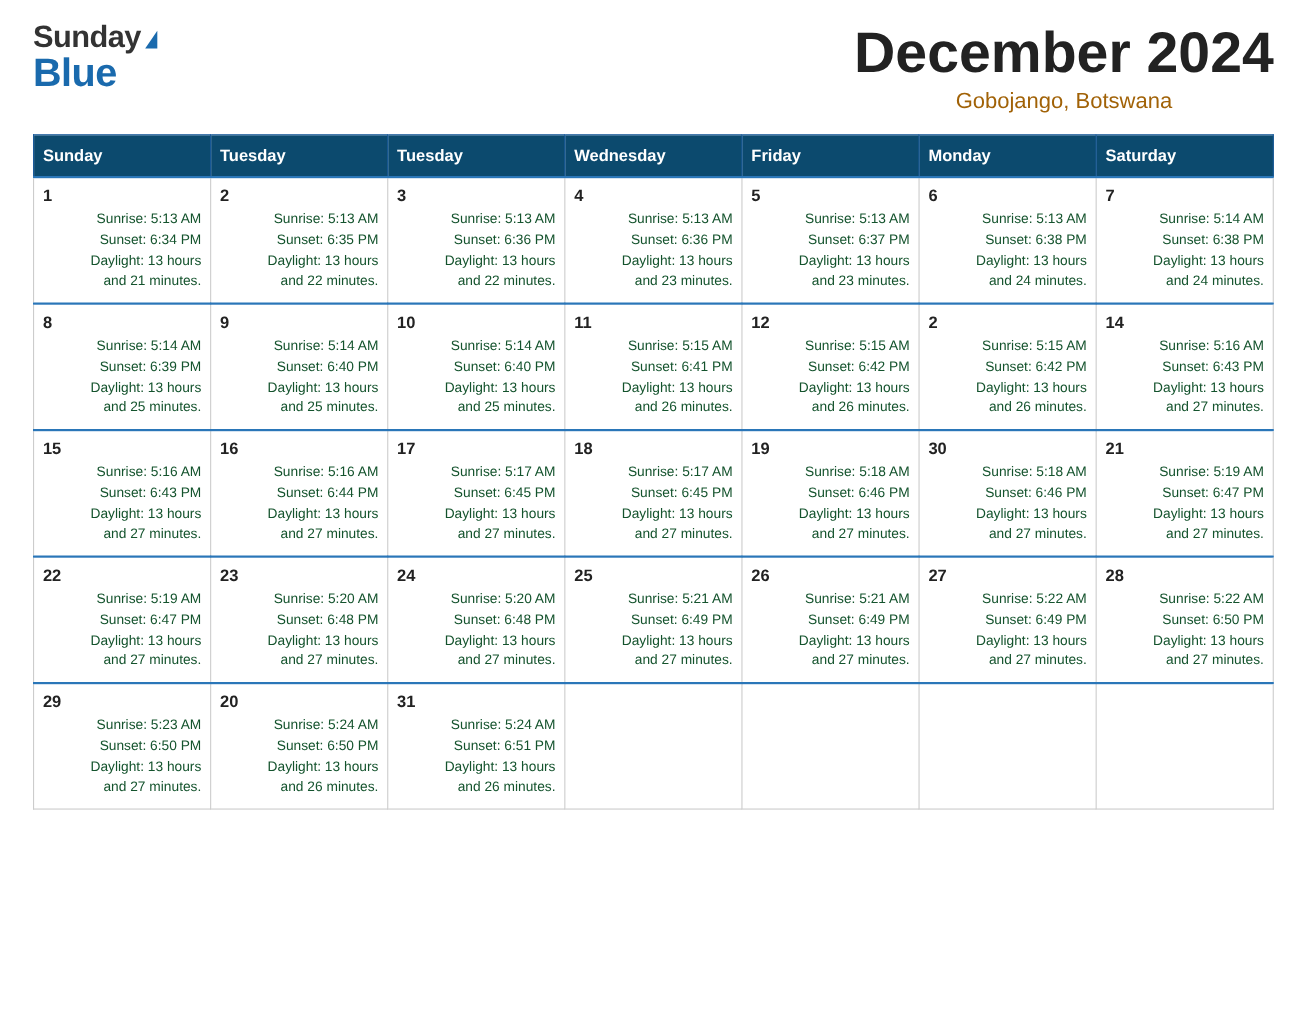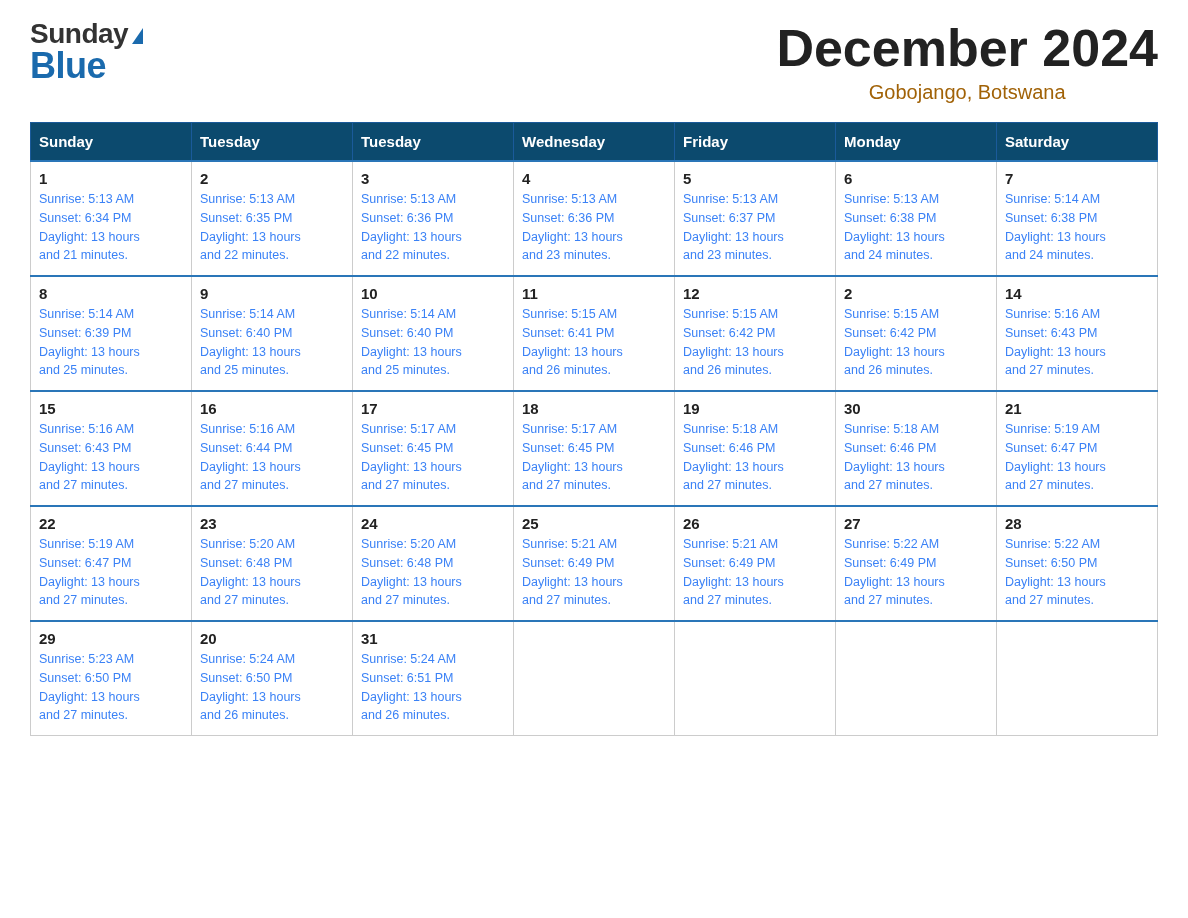"Sunrise: 5:13 AM" .day-info { color: #3b82f6 -> #14532d; text-align: none -> right }
